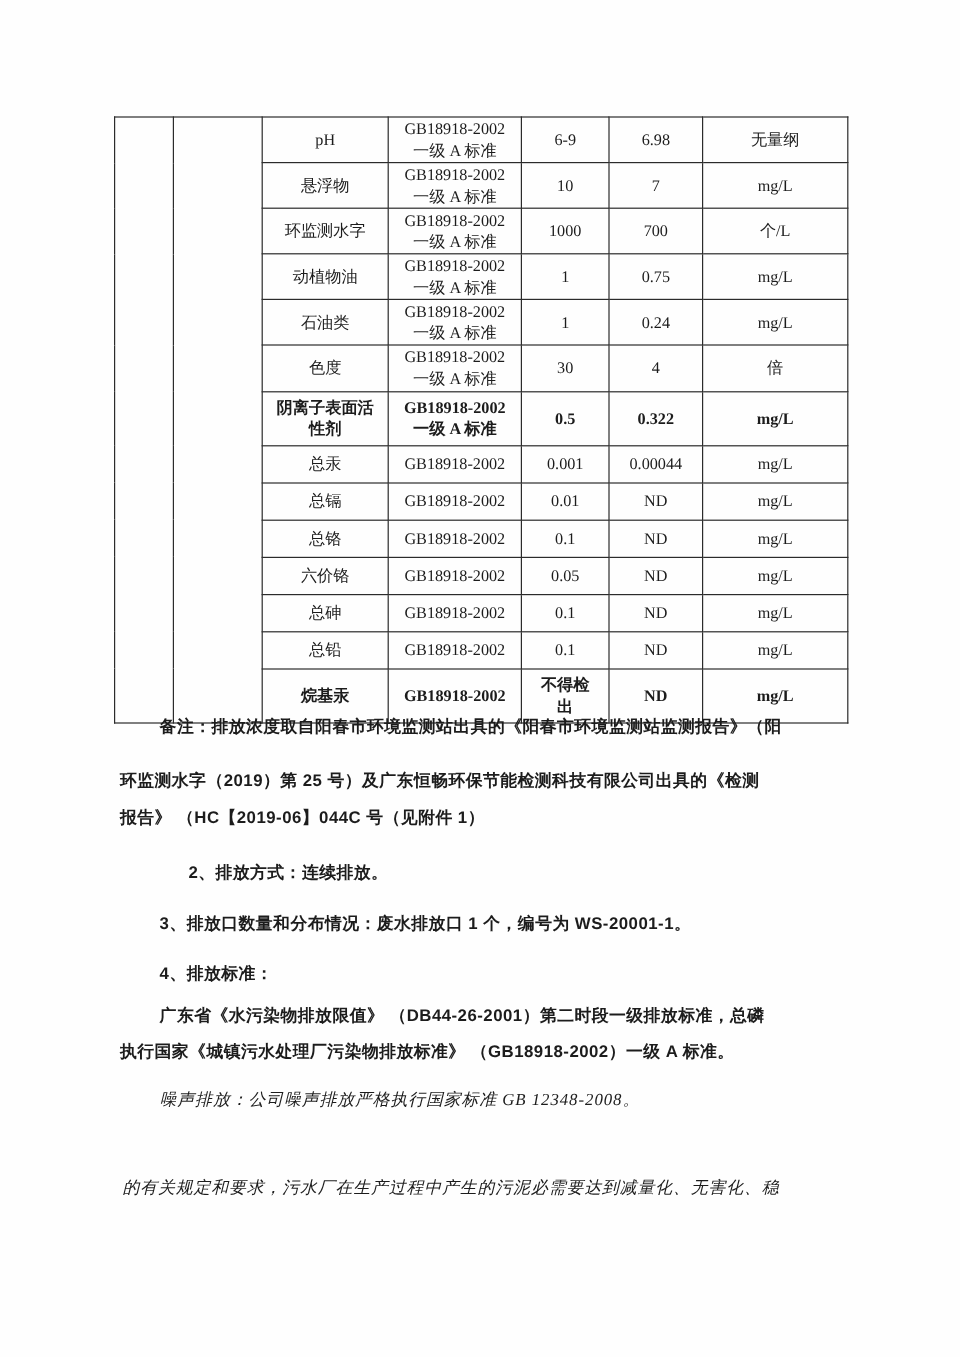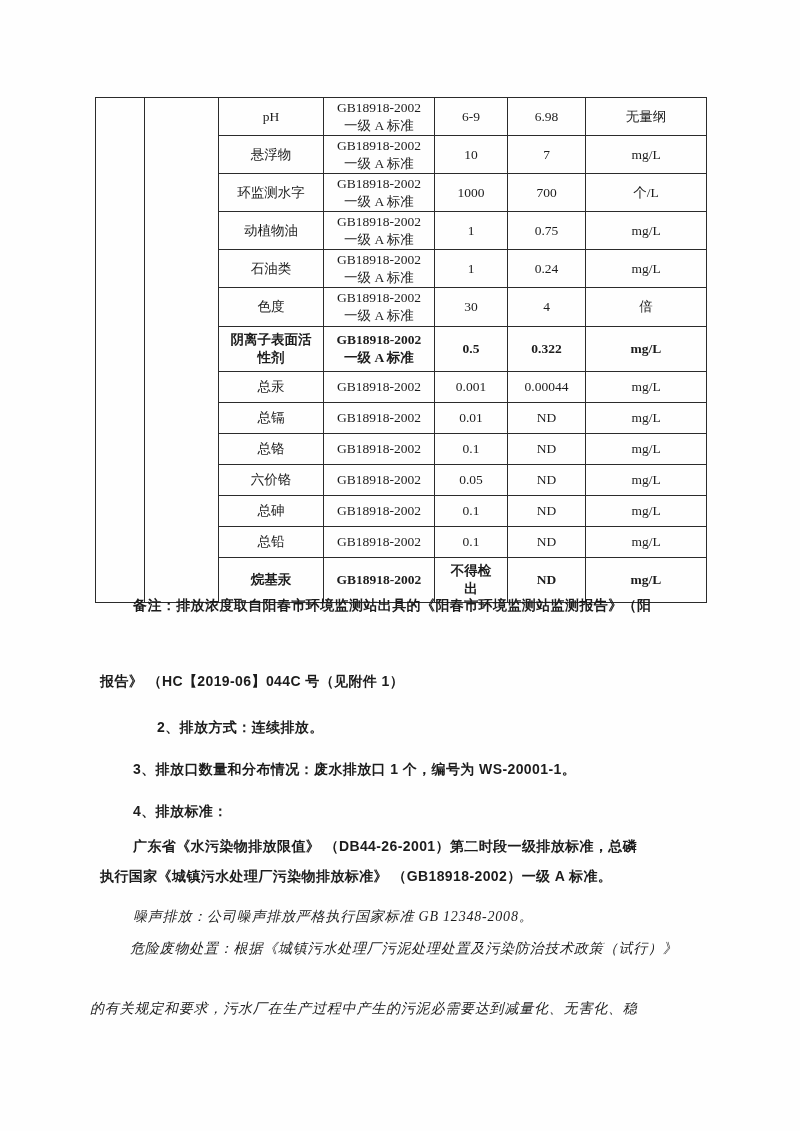"环监测水字（2019）第 25" div.note { html: none -> <div>环监测水字（2019）第 25 号）及广东恒畅环保节能检测科技有限公司出具的《检测</div> }
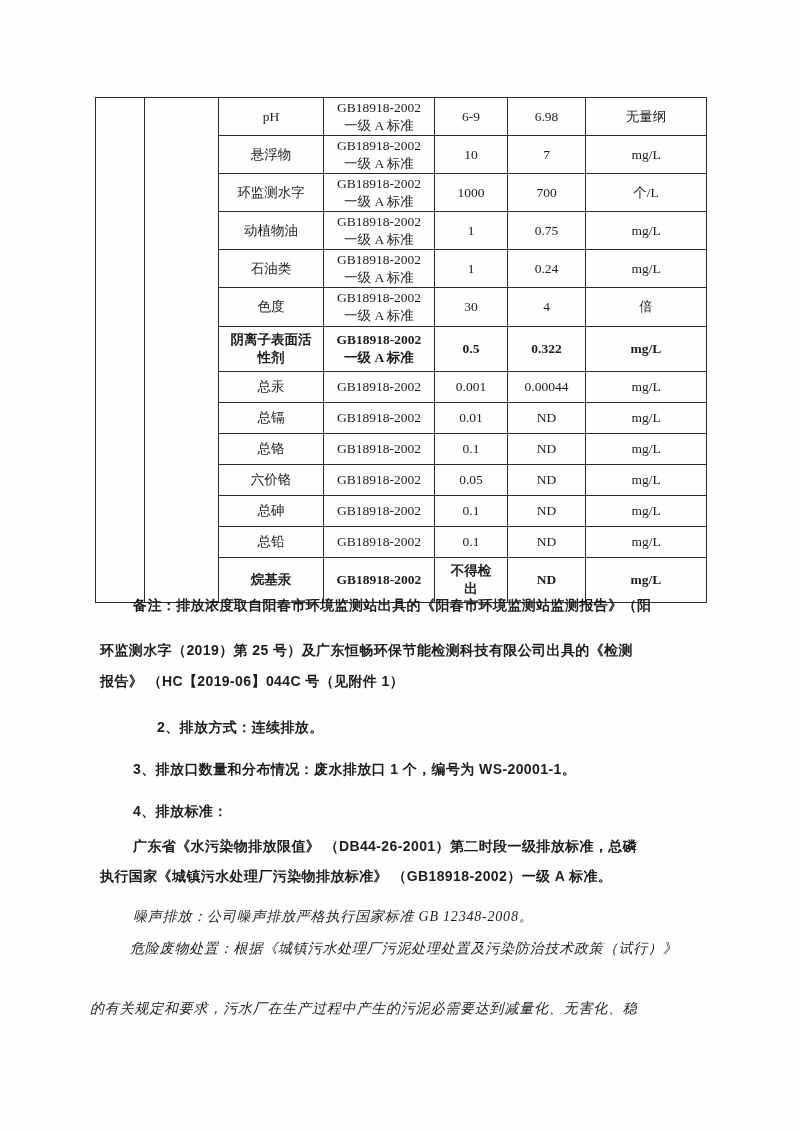"危险废物处置：根据《城镇污水处理厂污泥处理处置及污染防治技术政策（试行）》" div.note { html: <div>危险废物处置：根据《城镇污水处理厂污泥处理处置及污染防治技术政策（试行）》</div> -> none }
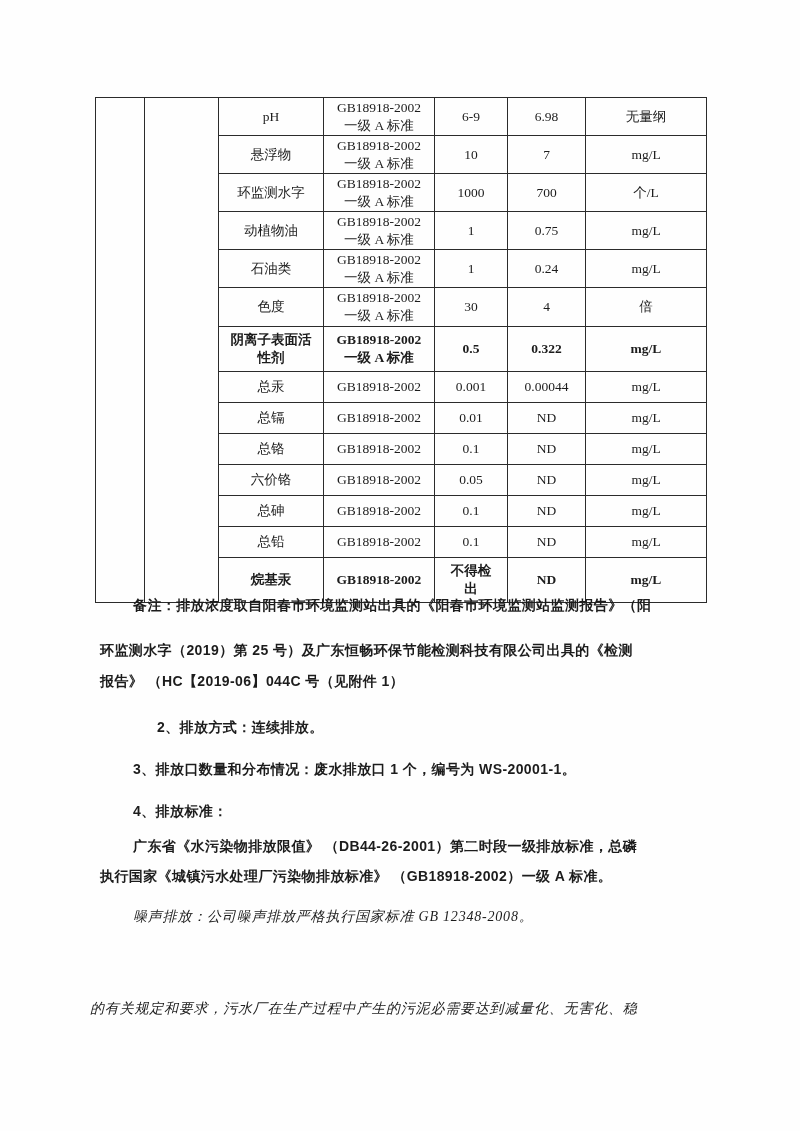"的有关规定和要求，污水厂在生产过程中产生的污泥必需要达到减量化、无害化、稳" div.note { left: 90px -> 102px; margin-top: 19px -> none }
